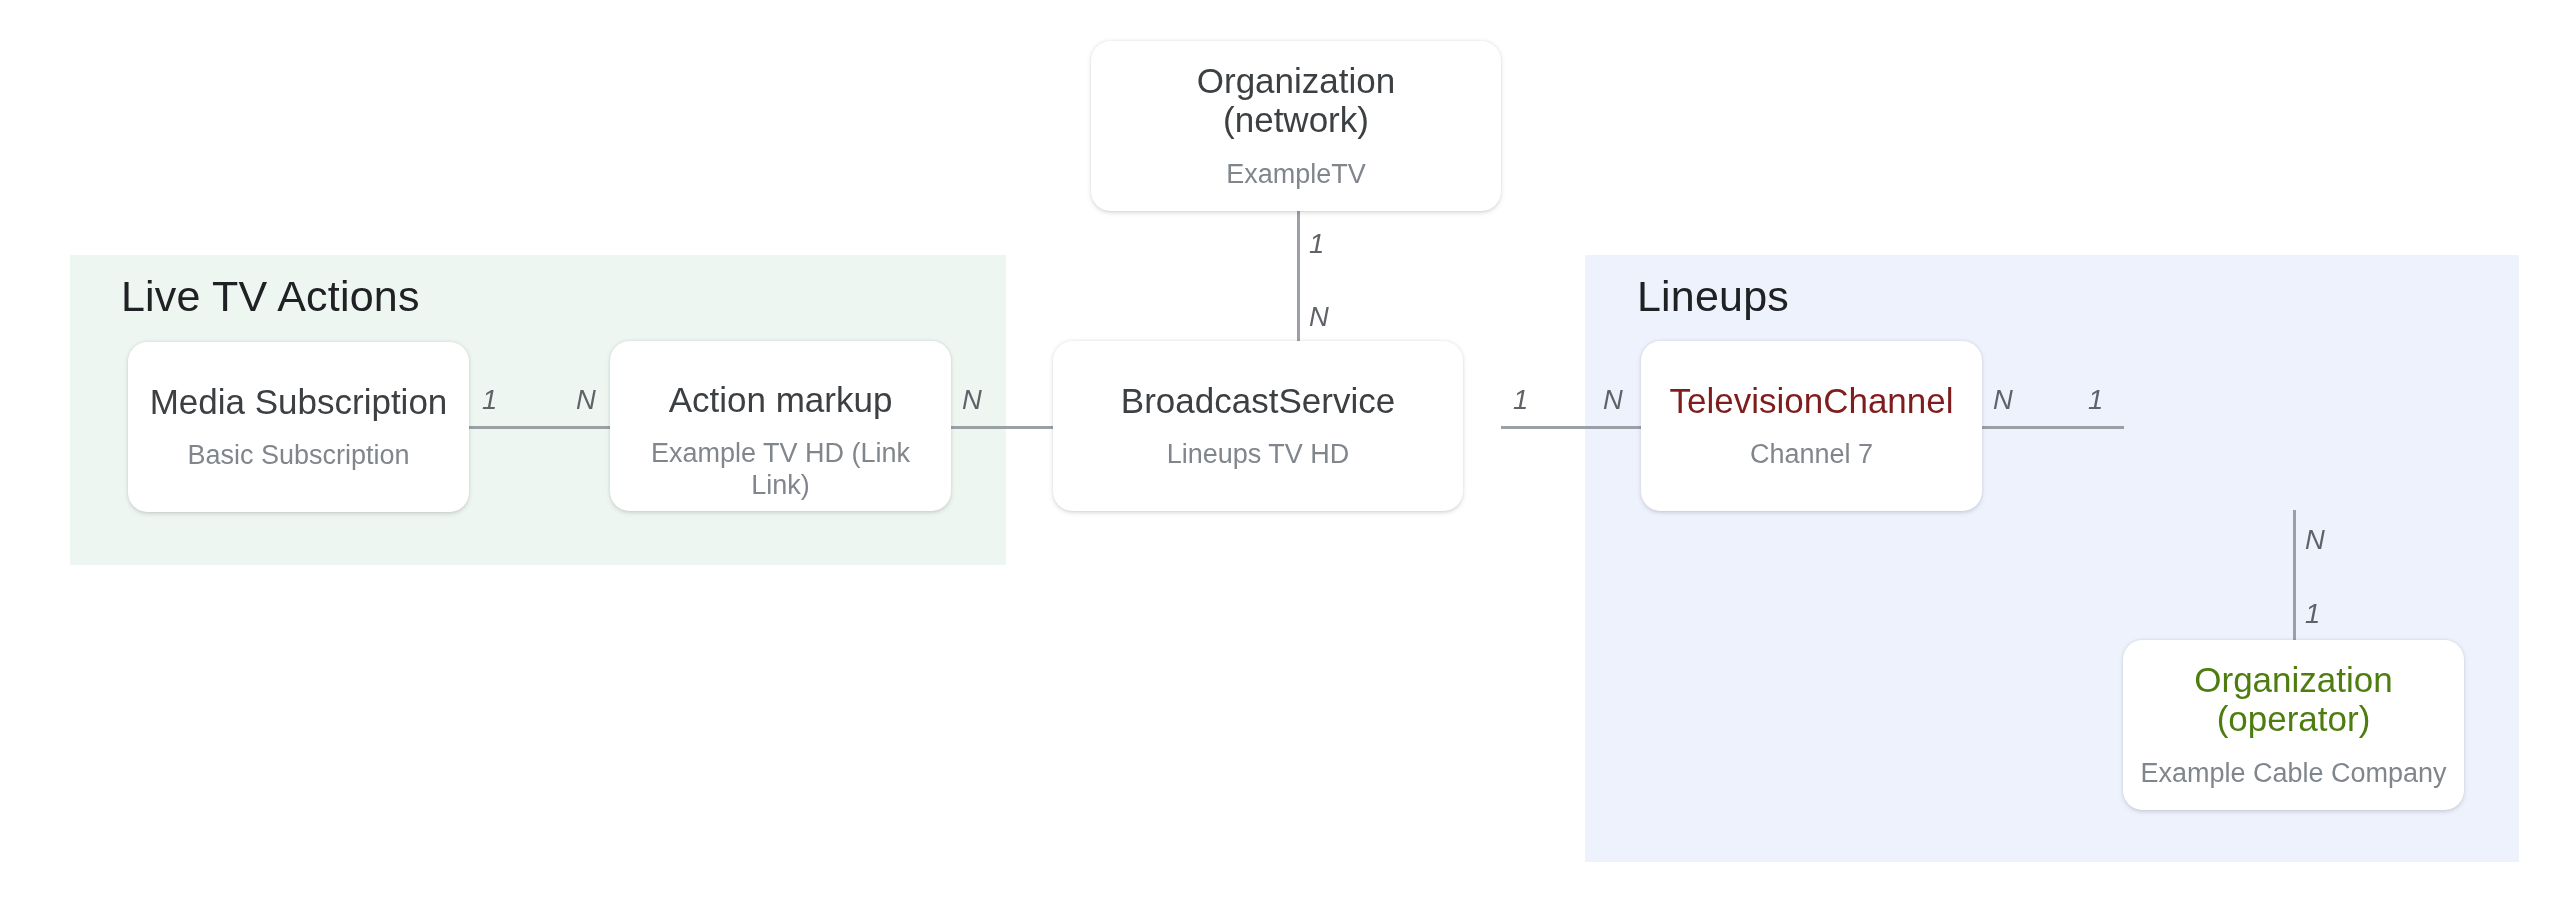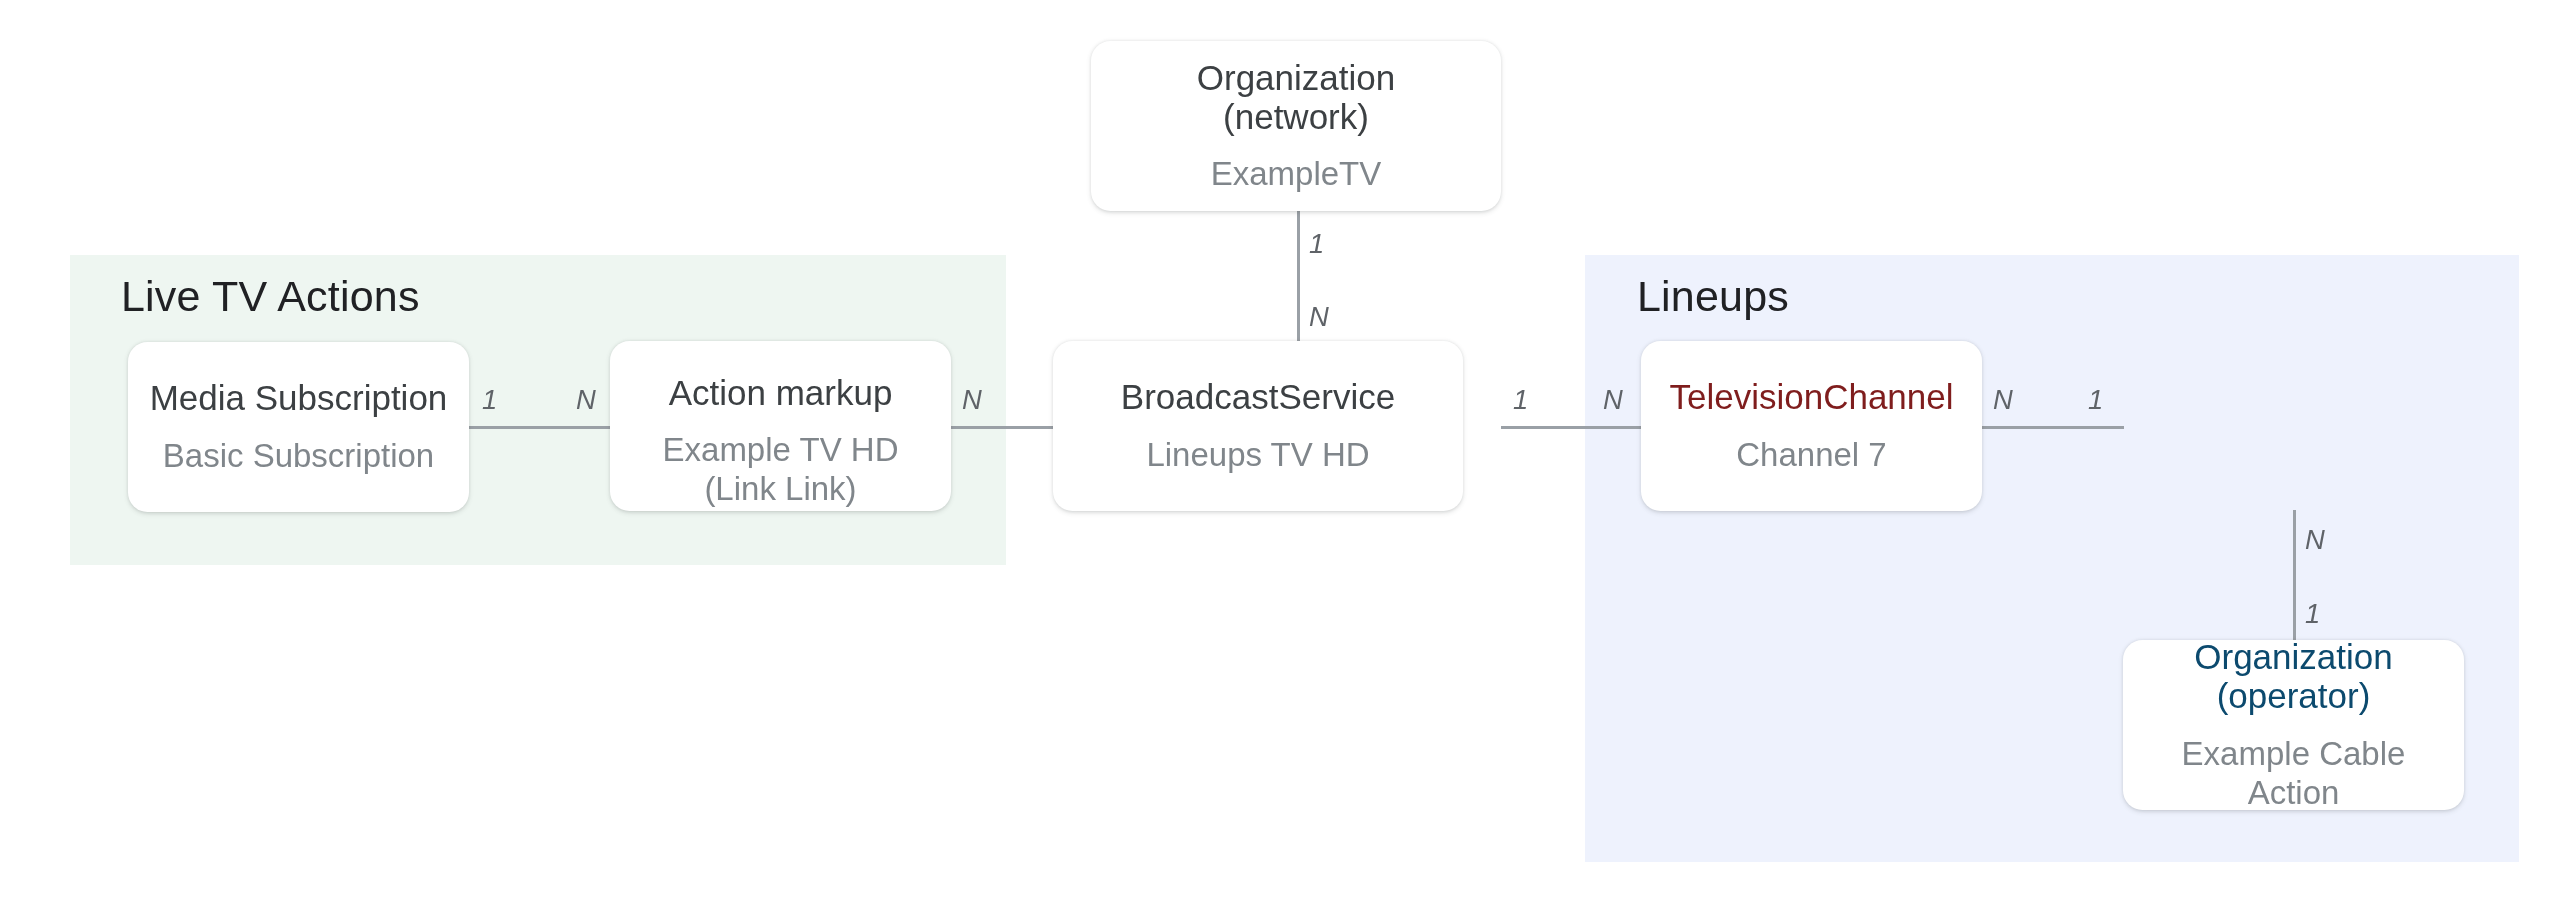"ExampleTV" .node-sub { font-size: 33px -> 27px }
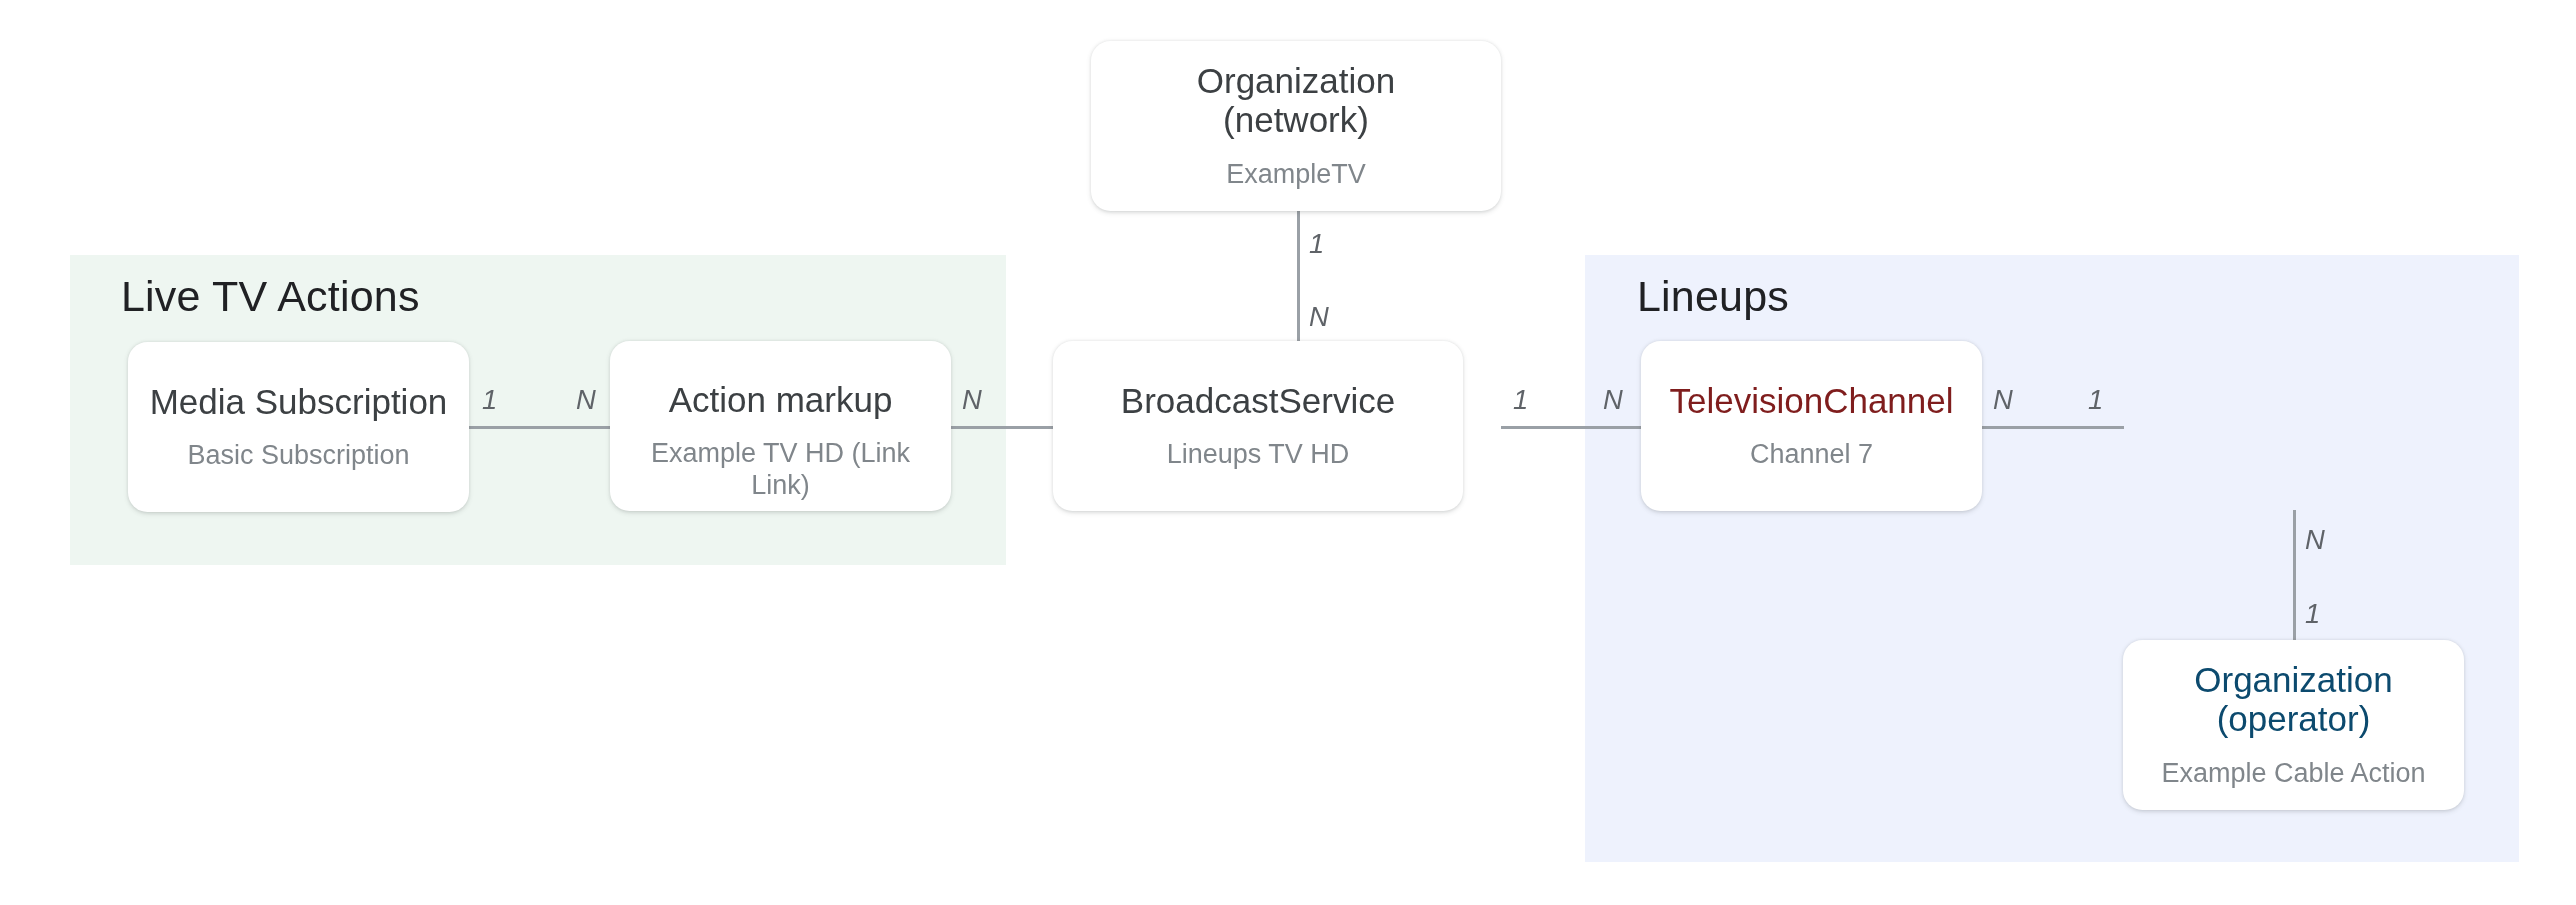"Organization (operator)" div.node-title { color: #0c4a6e -> #4d7c0f }
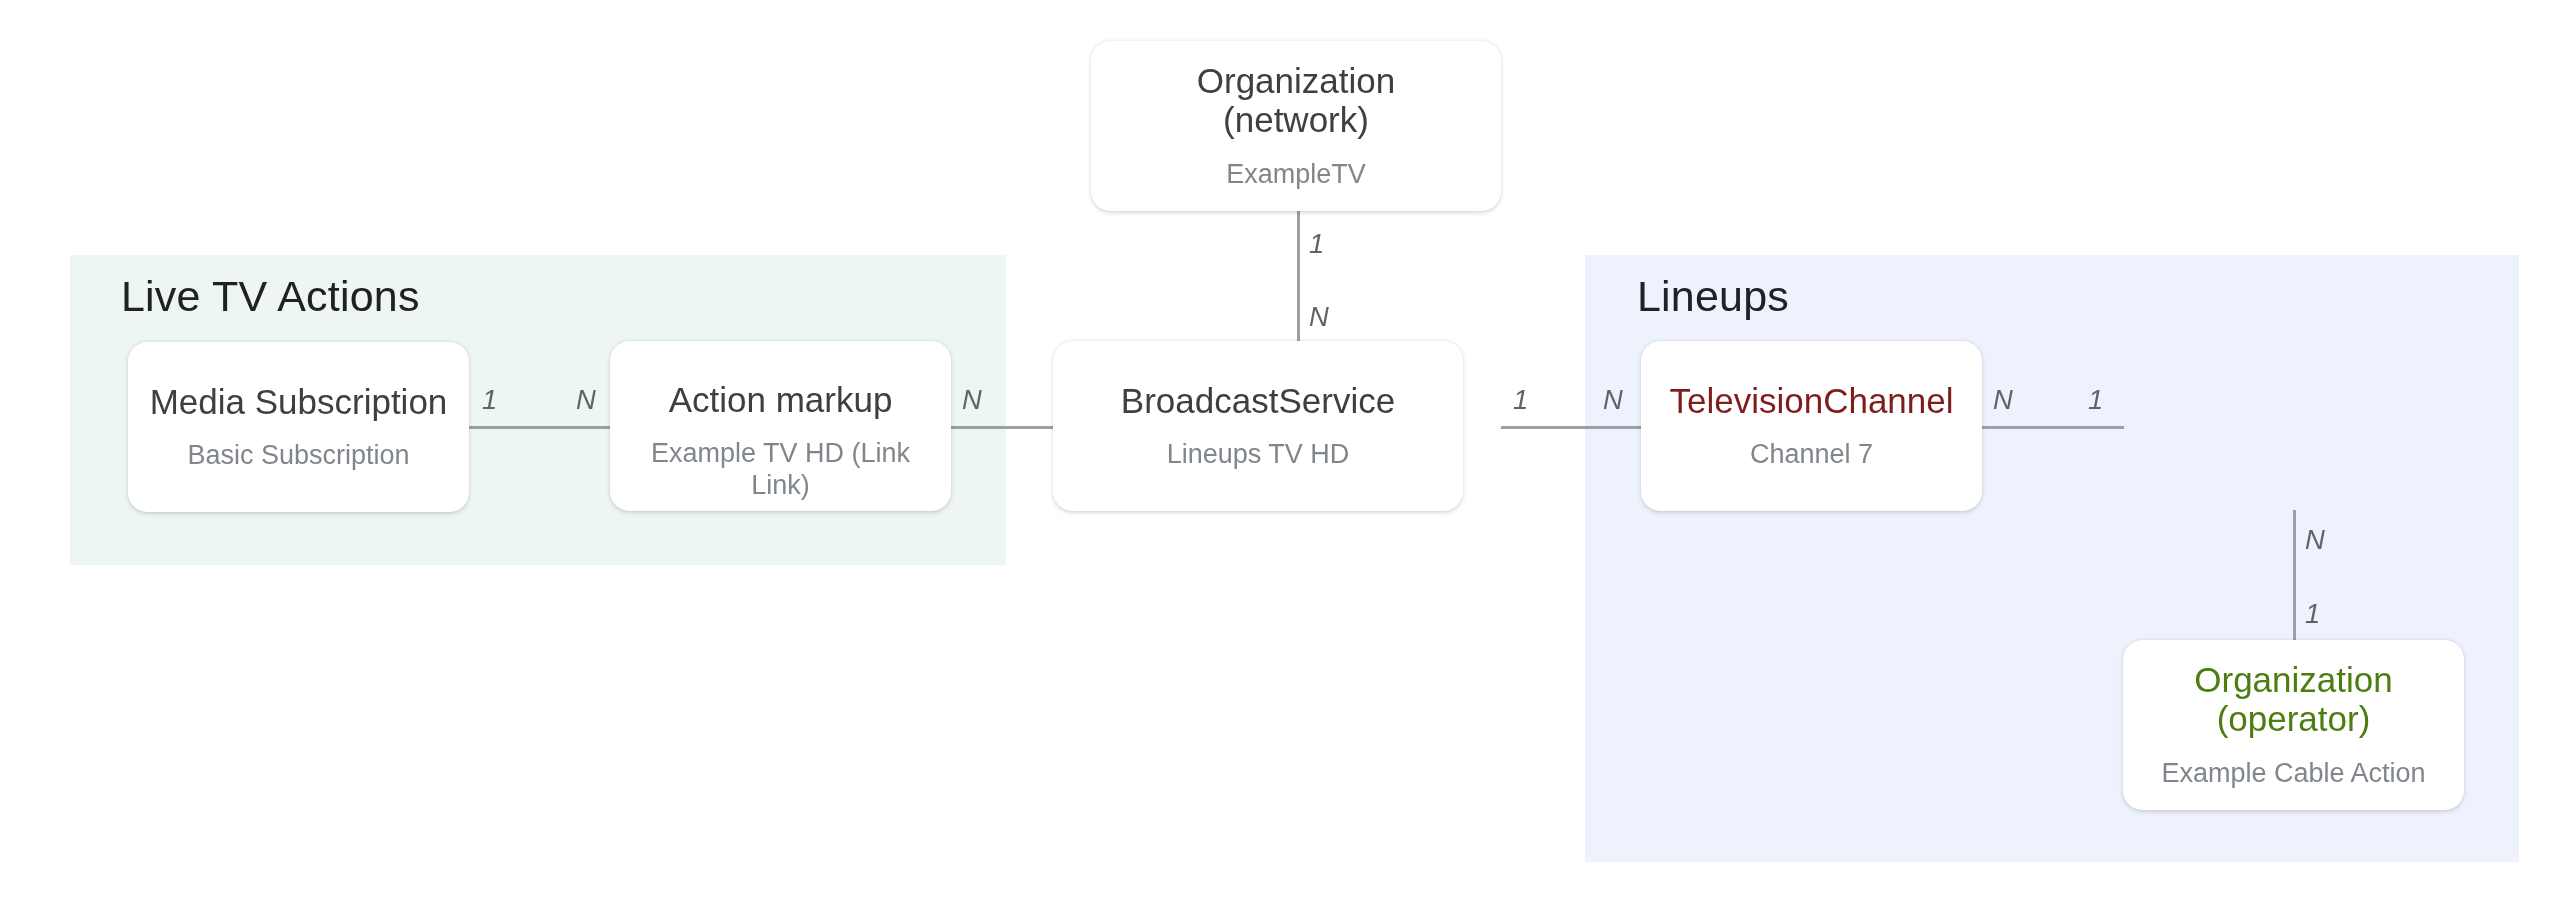"Example Cable Action" div.node-sub { text: Action -> Company }
